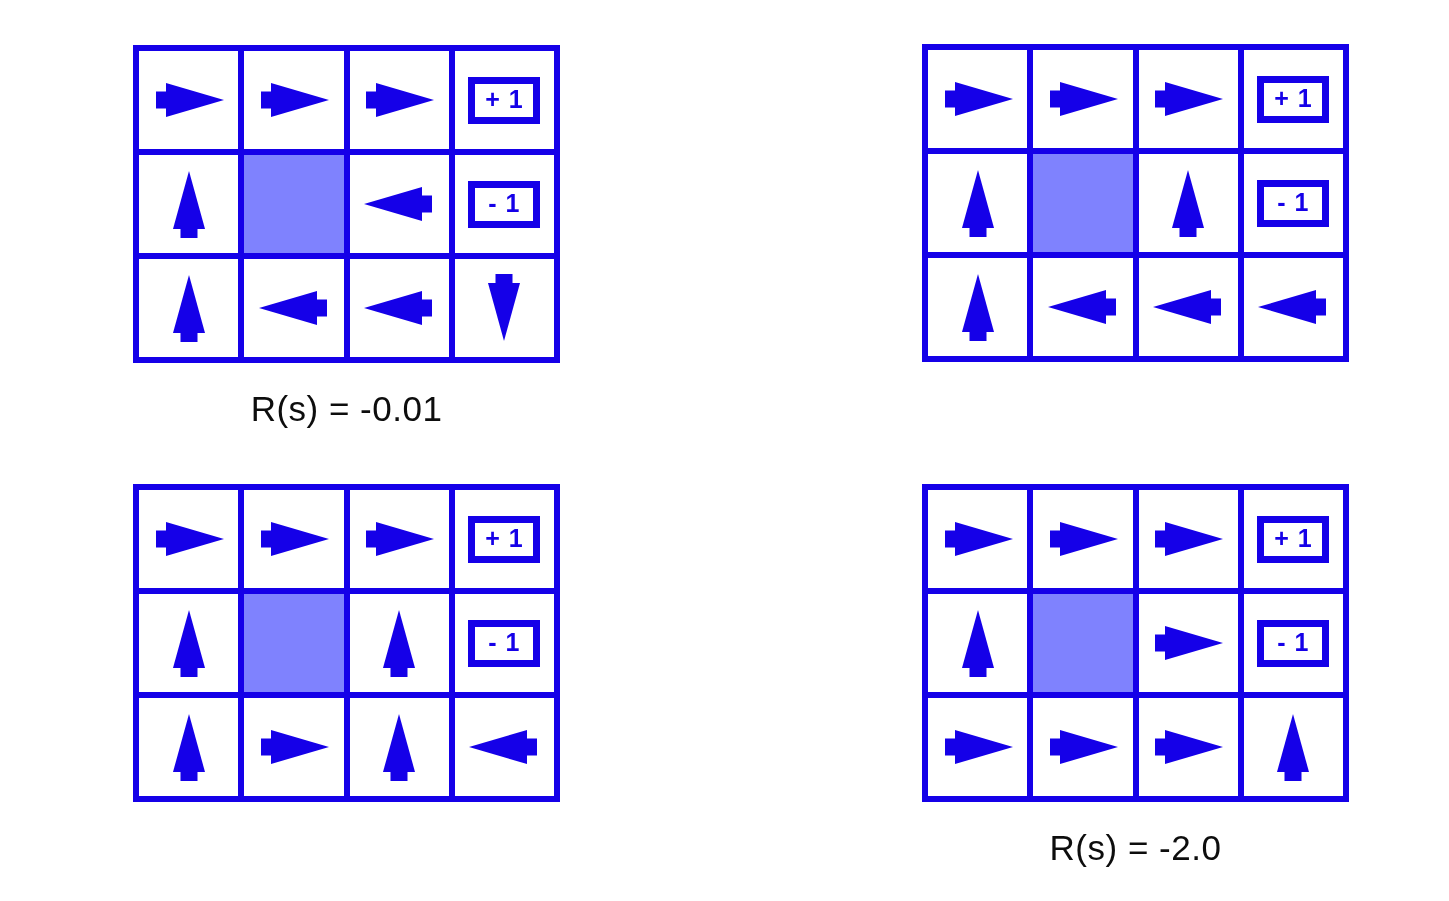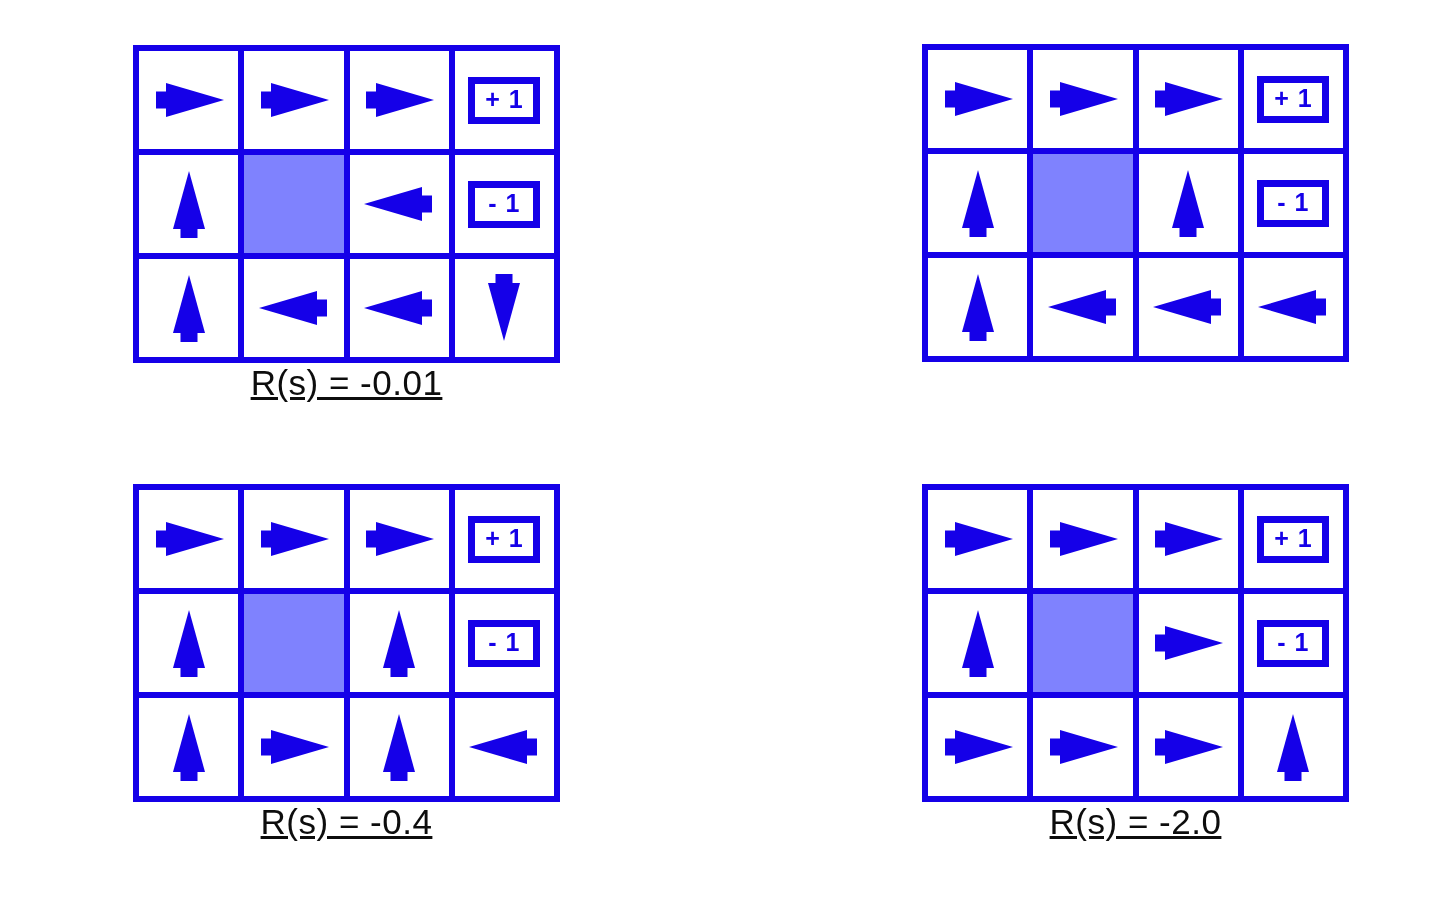"R(s) = -0.01" .caption { margin-top: none -> 26px; text-decoration: underline -> none }
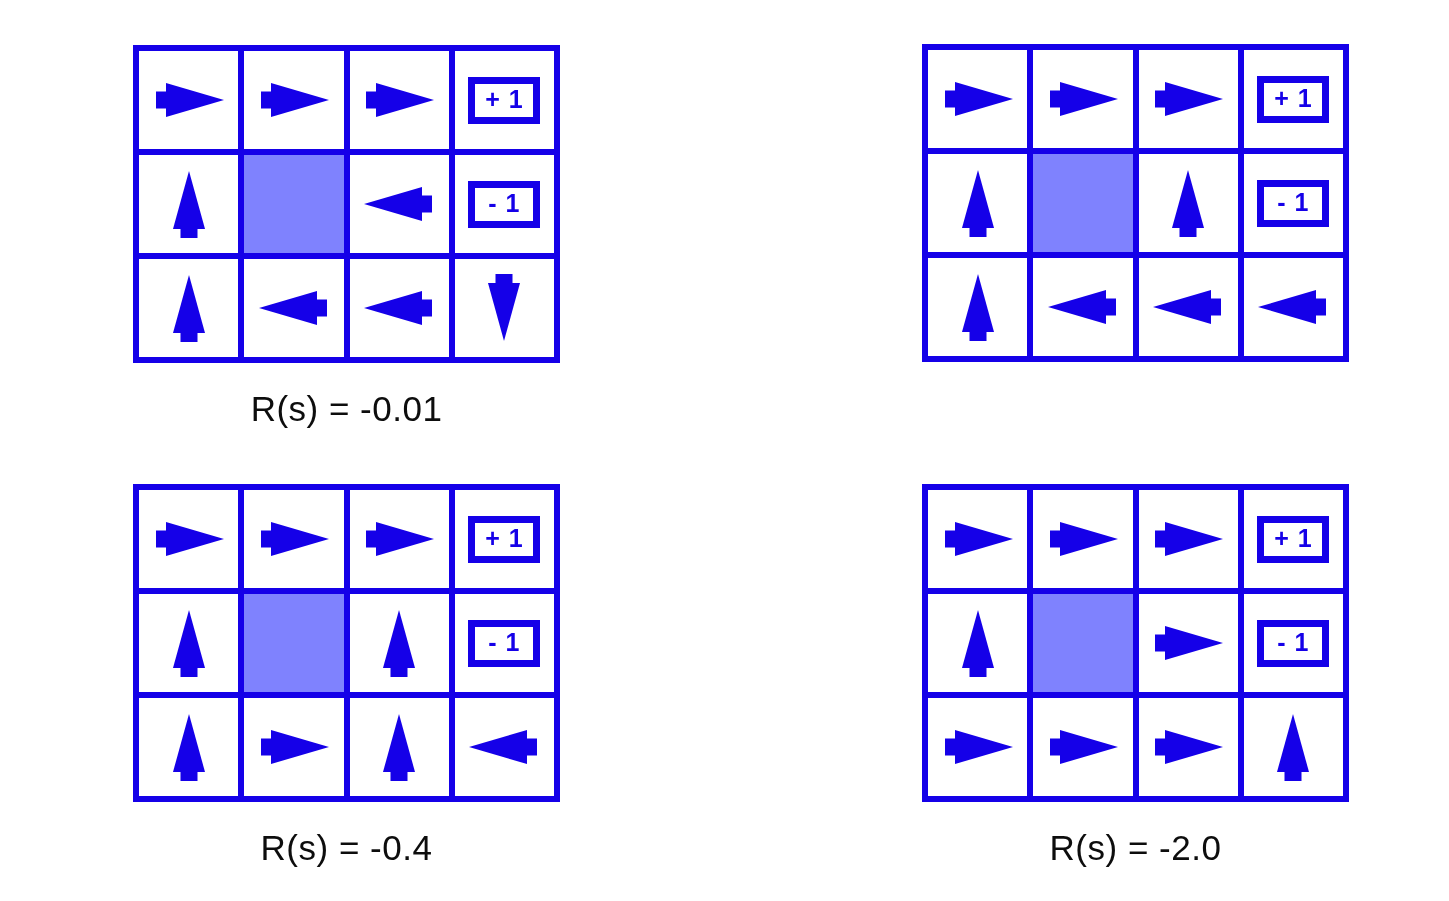"R(s) = -0.4" div.caption { html: <div>R(s) = -0.4</div> -> none }
